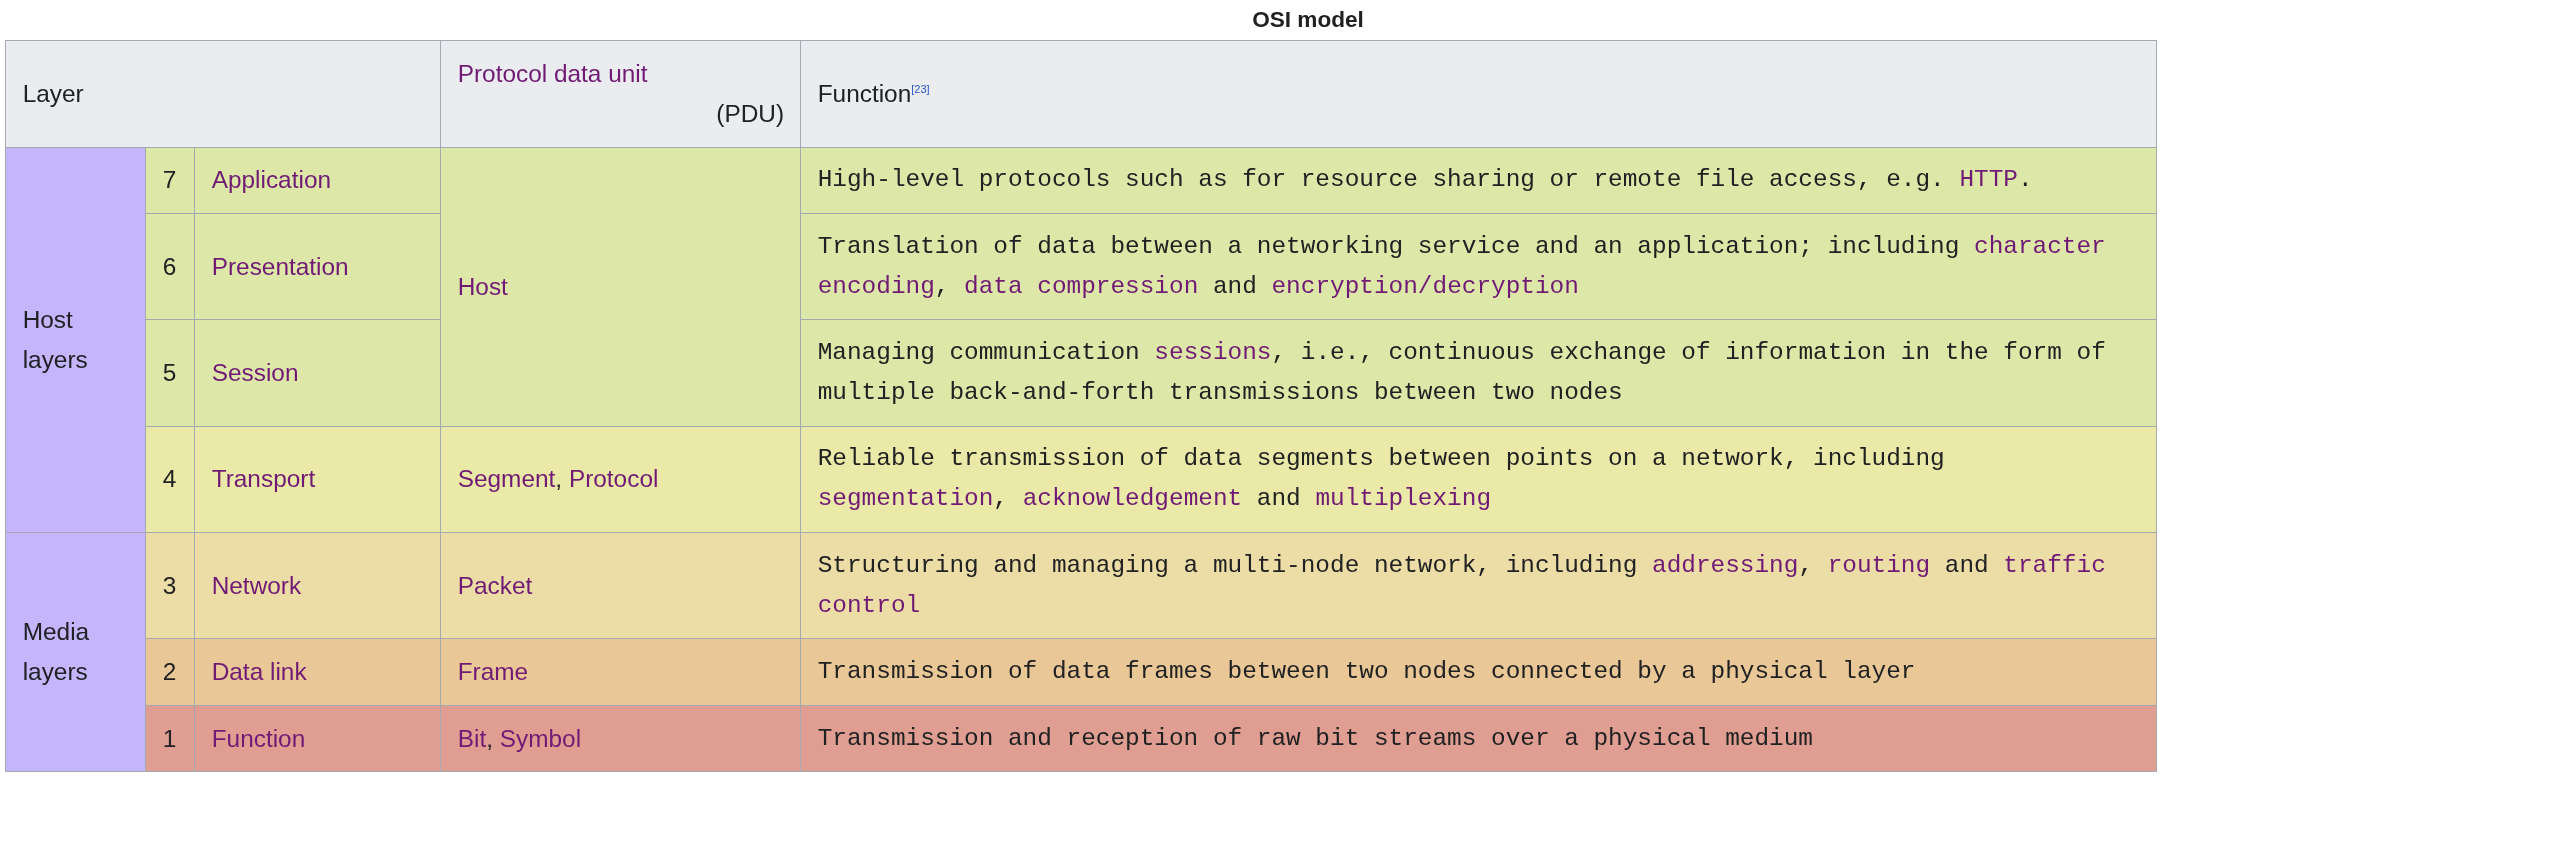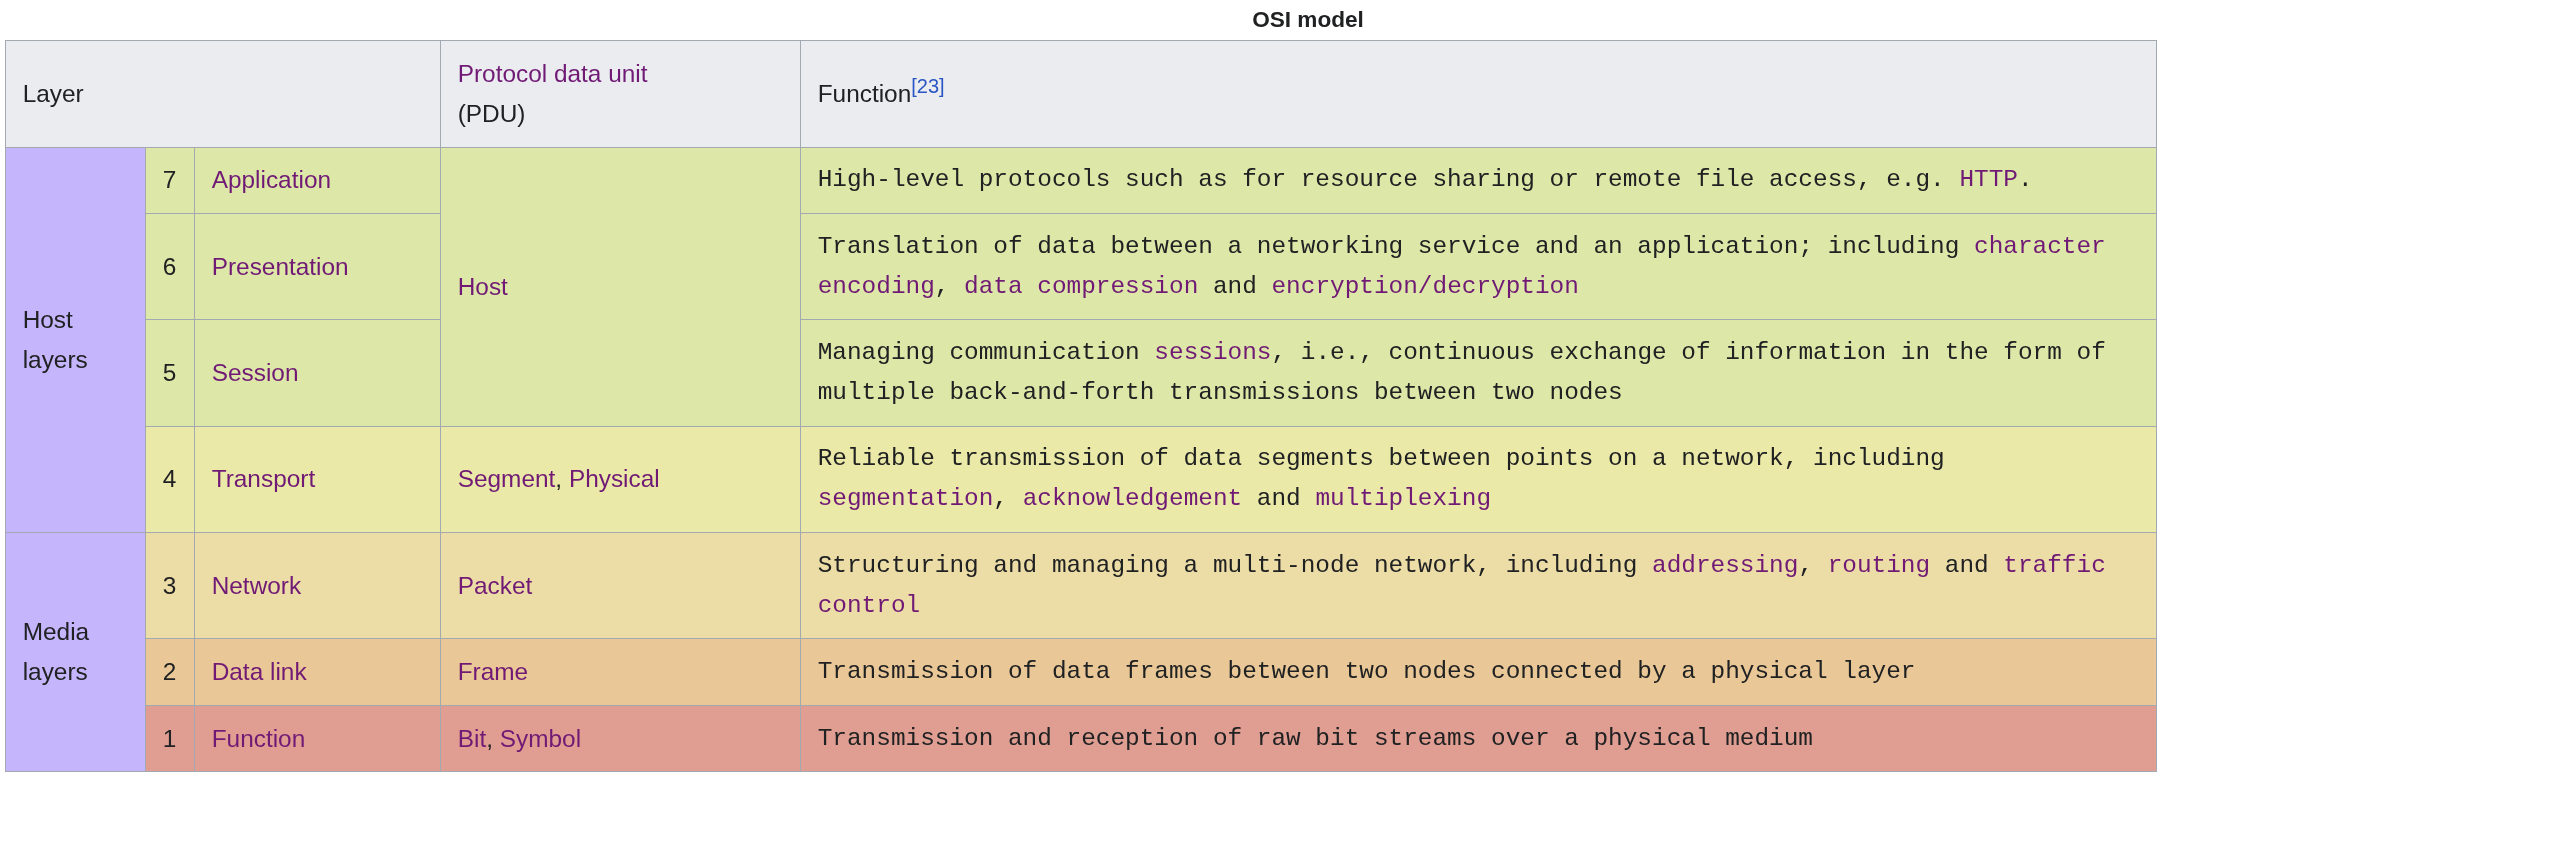"[23]" sup.ref { font-size: 20px -> 11px }
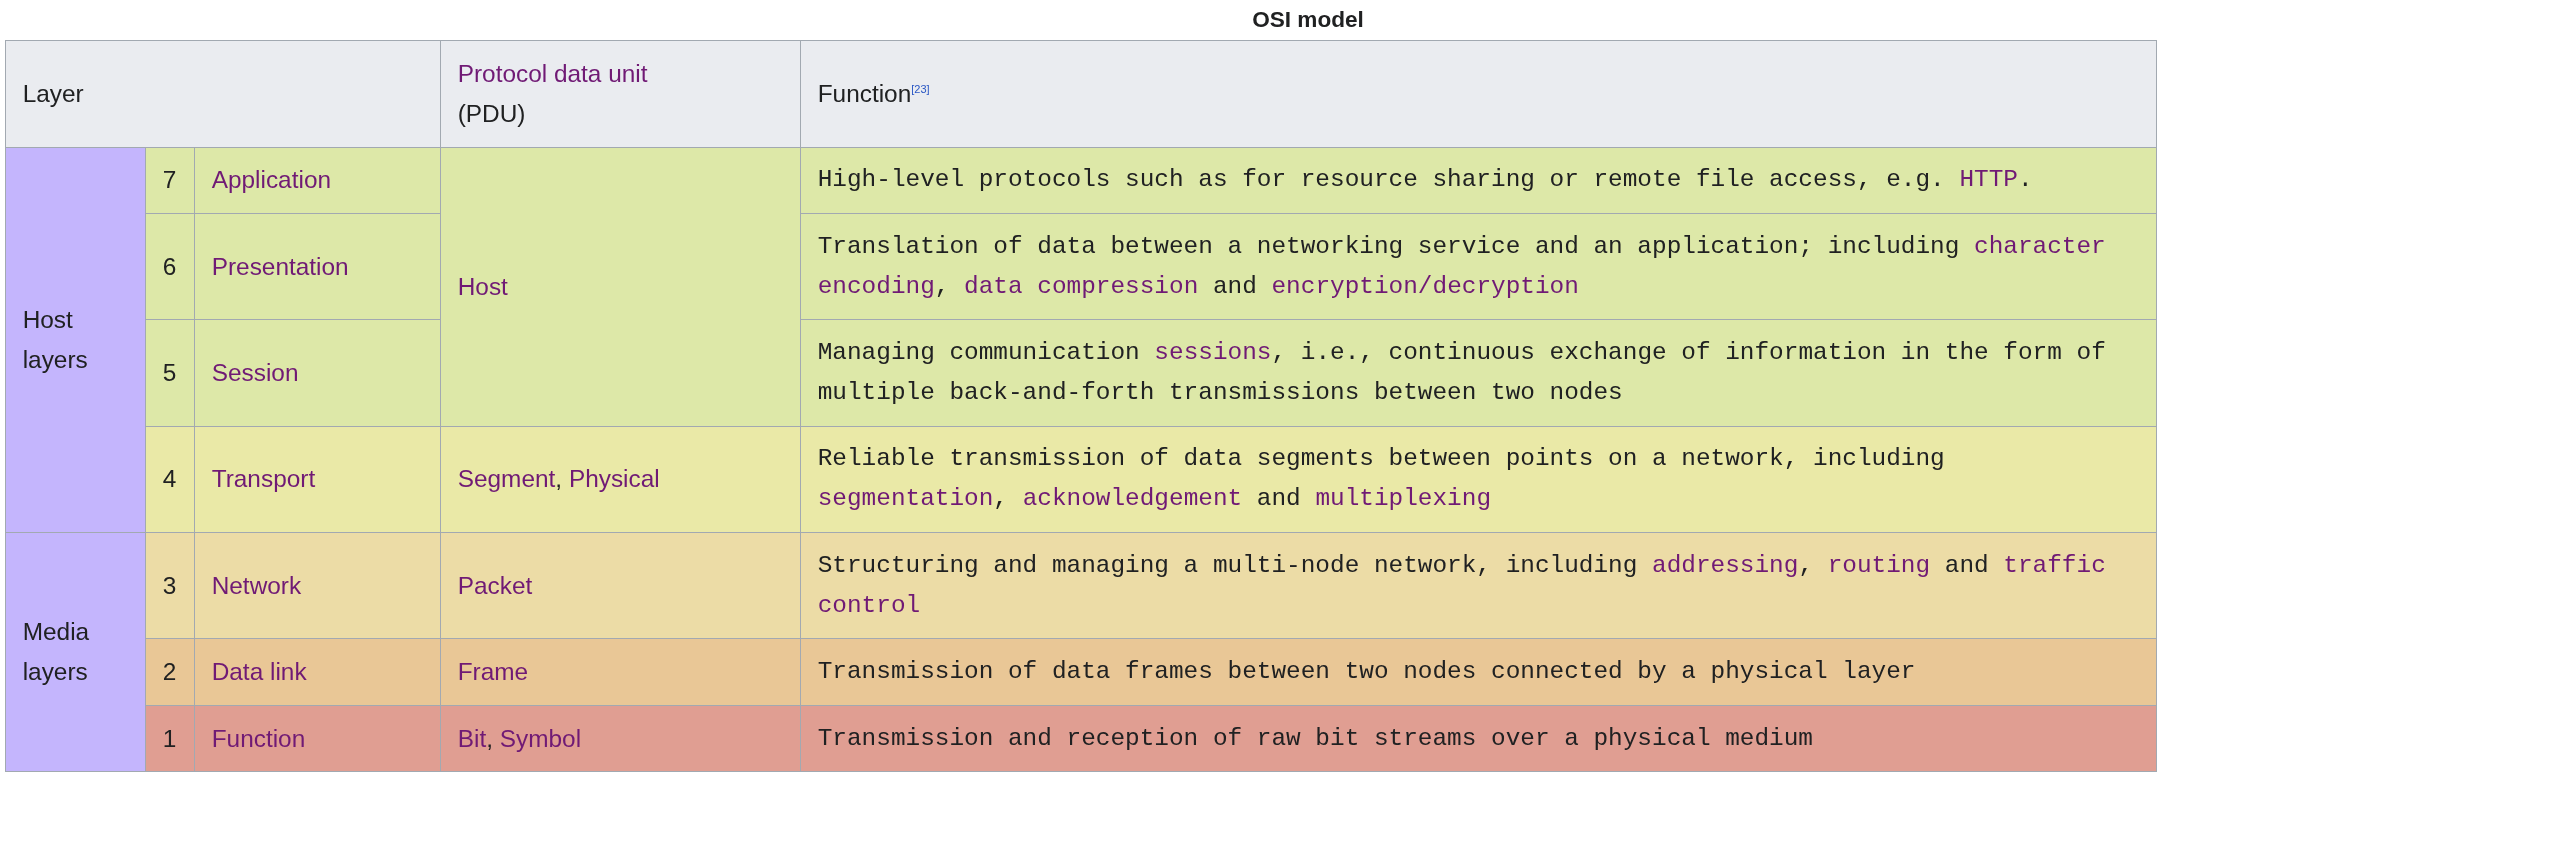"(PDU)" th.hdr .pdu-line2 { text-align: none -> right }
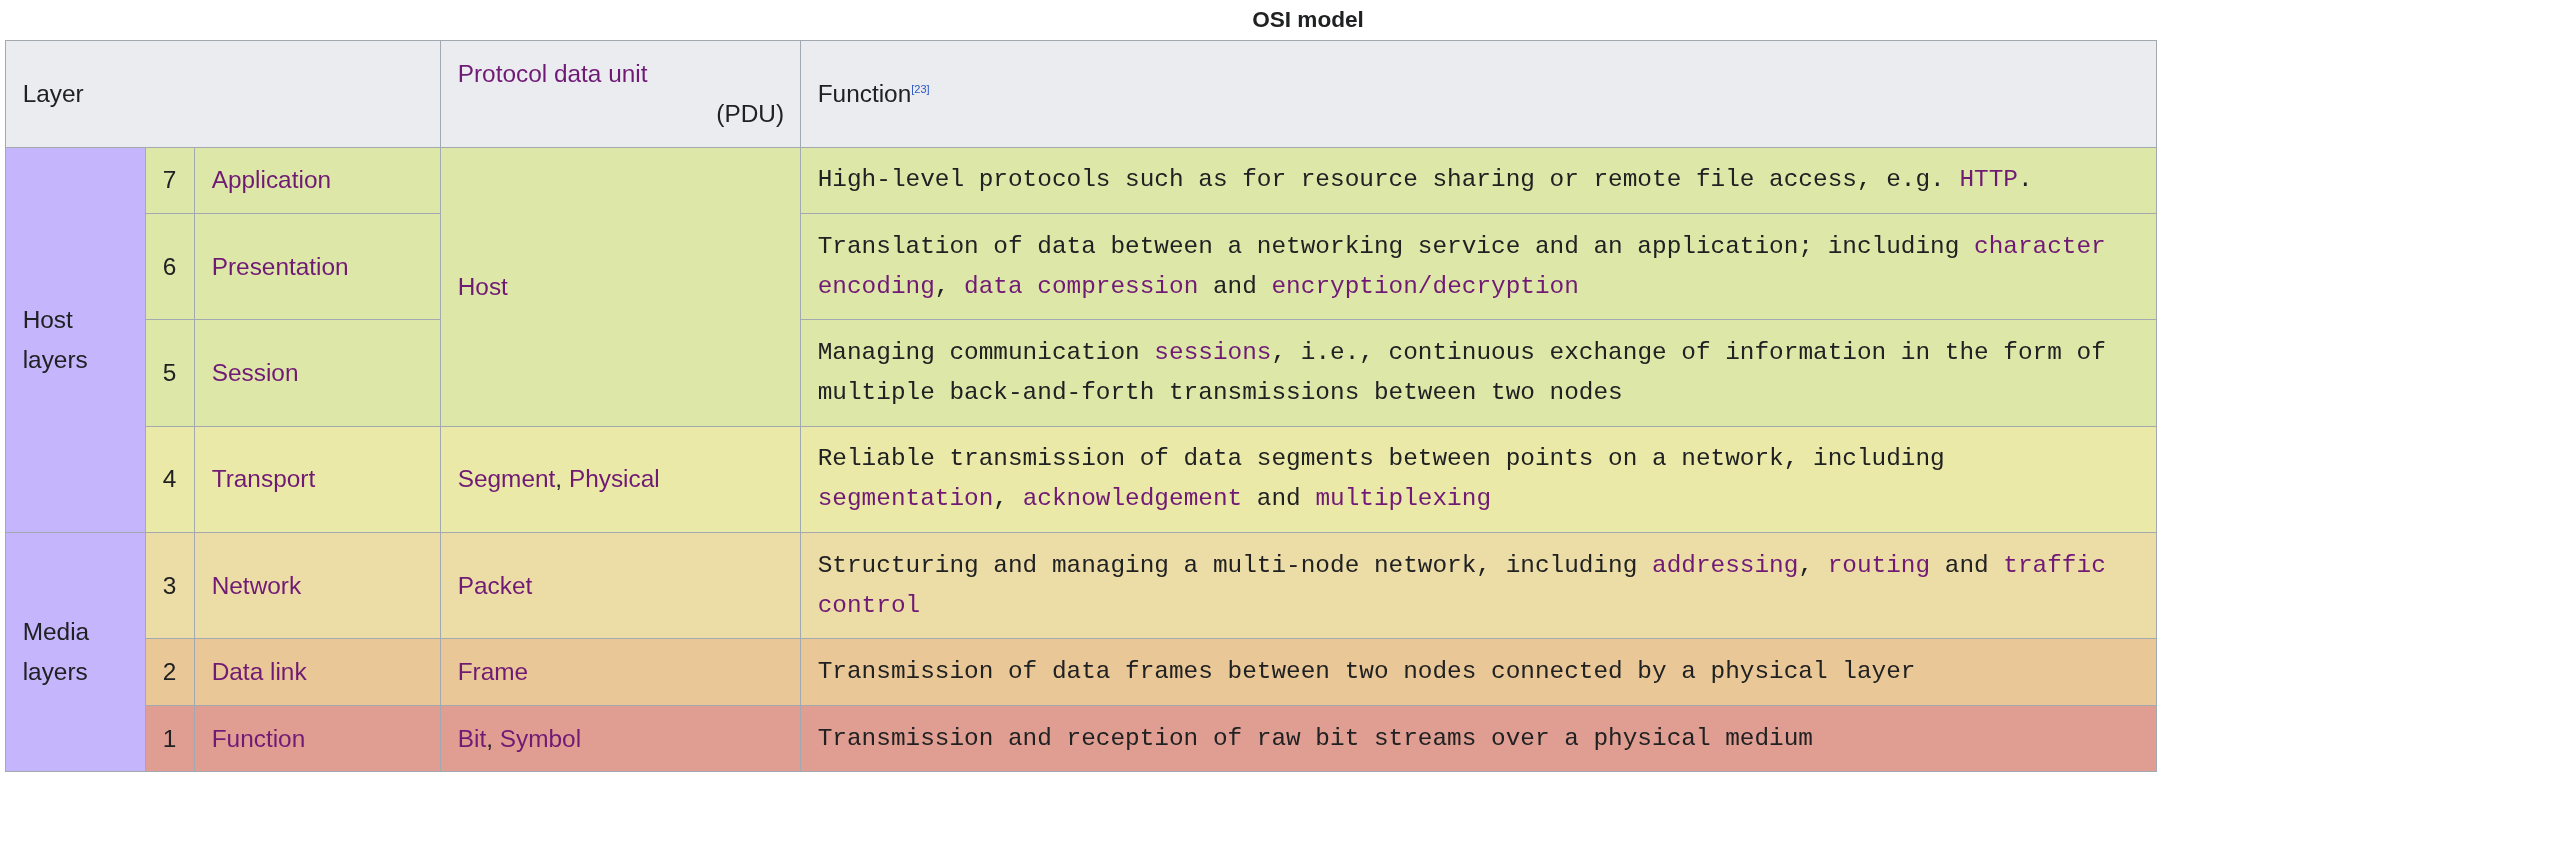"Physical" a.lk { text: Physical -> Protocol }
